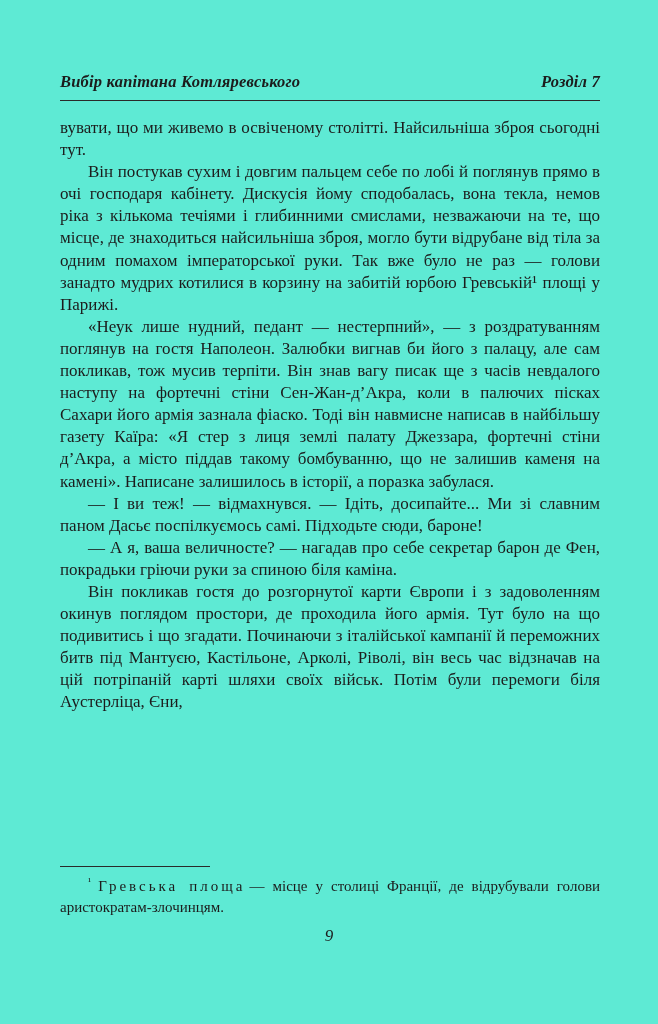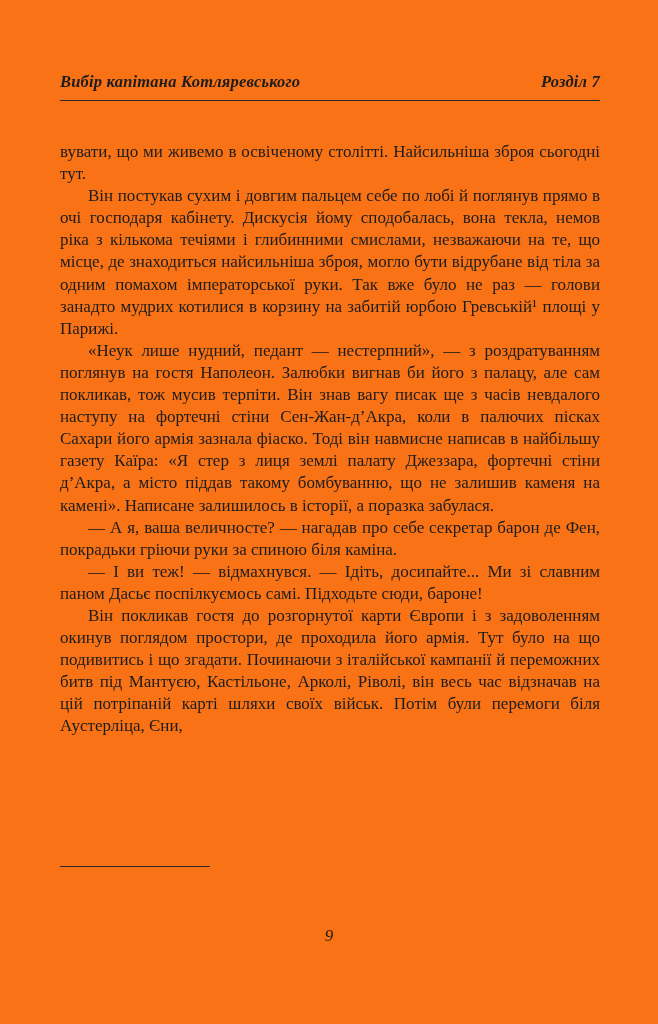"Вибір капітана Котляревського" .page { background: #f97316 -> #5eead4 }
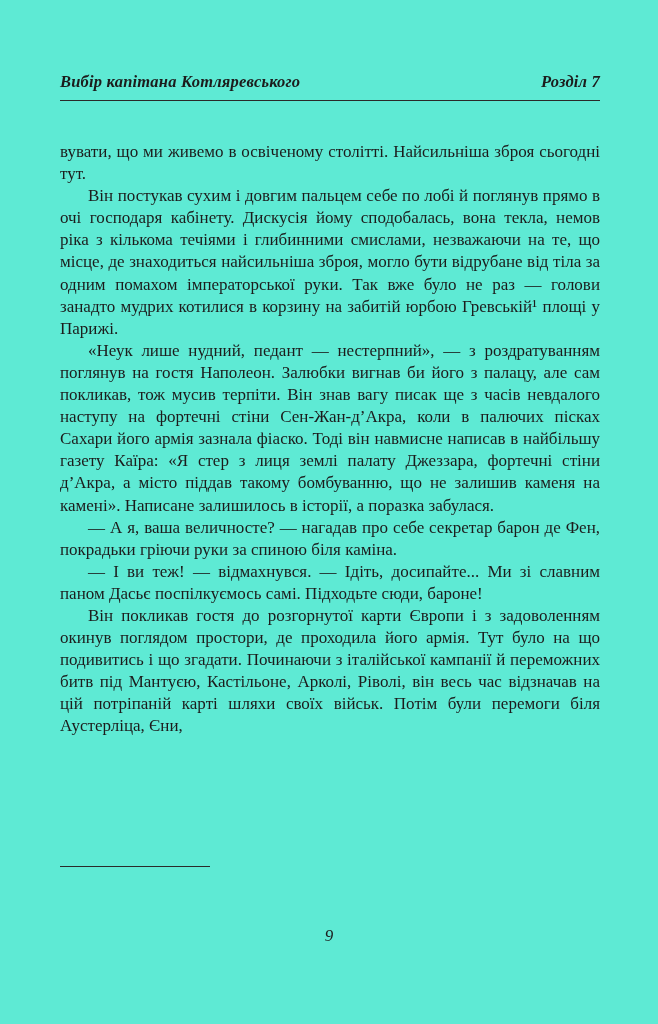"вувати, що ми живемо в" .body-text { margin-top: 40px -> 16px }
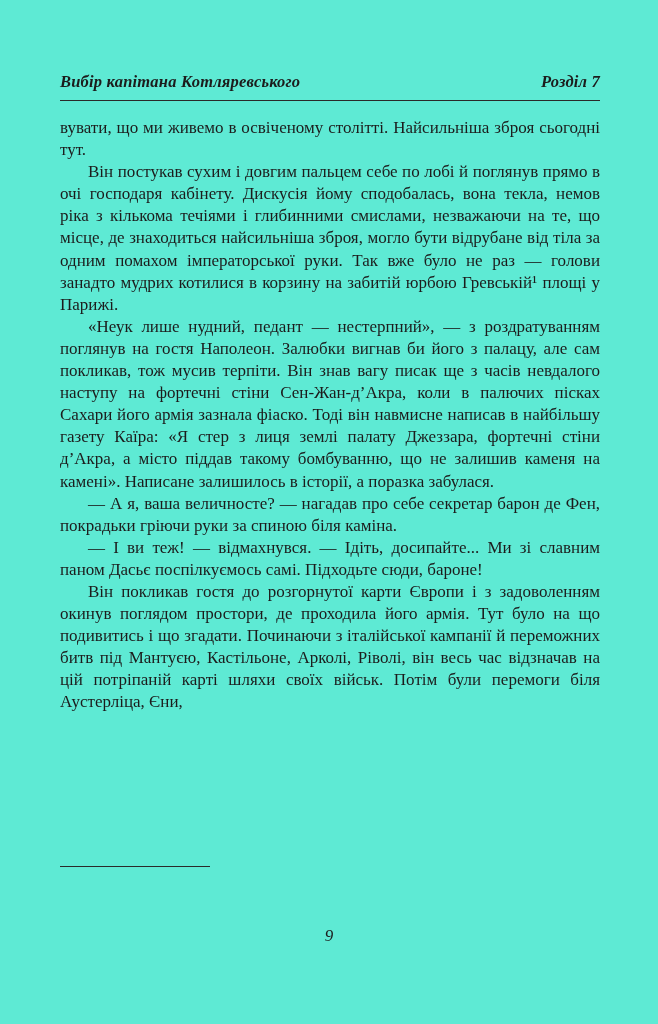"— А я, ваша величносте?" p.para { order: before "— І ви теж! —" -> after "— І ви теж! —" }
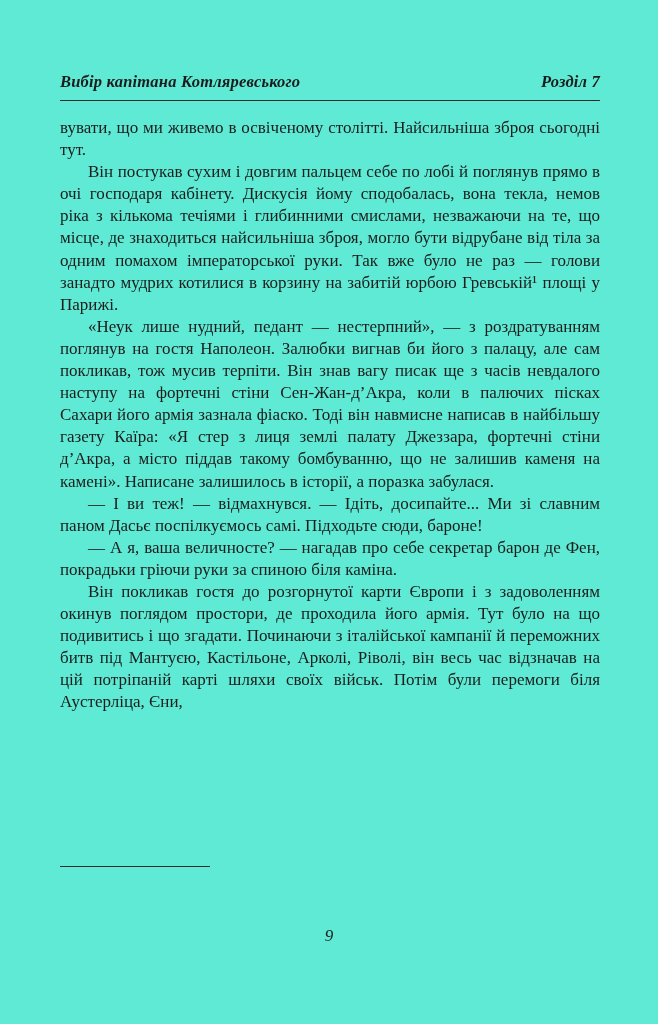"¹ Гревська площа — місце" p.footnote { html: none -> <p><span>¹</span><span>Гревська площа</span><span>— місце у столиці Франції, де відрубували голови аристократам-злочинцям.</span></p> }
